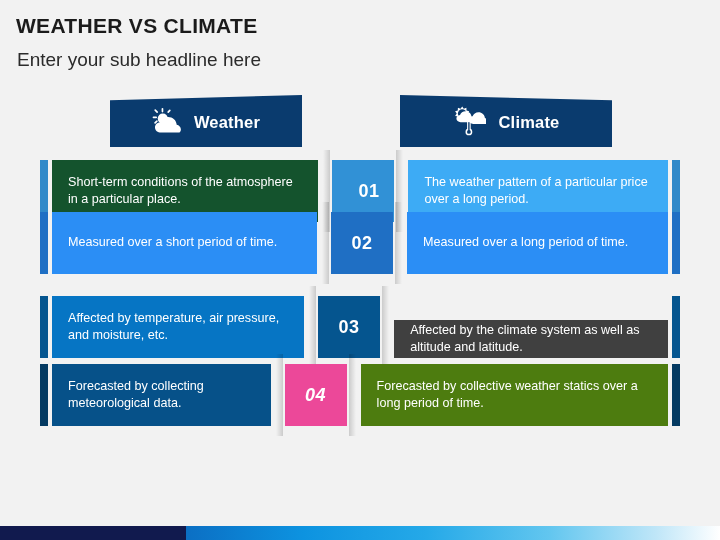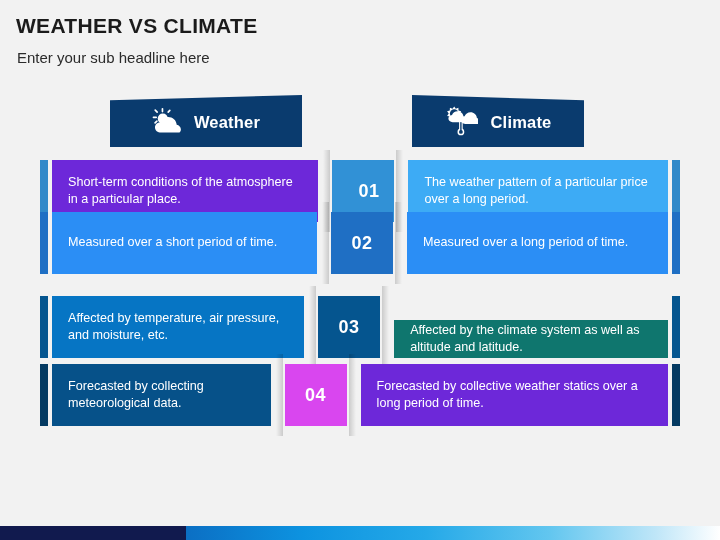"Enter your sub headline here" #page-subtitle { font-size: 15px -> 19px }
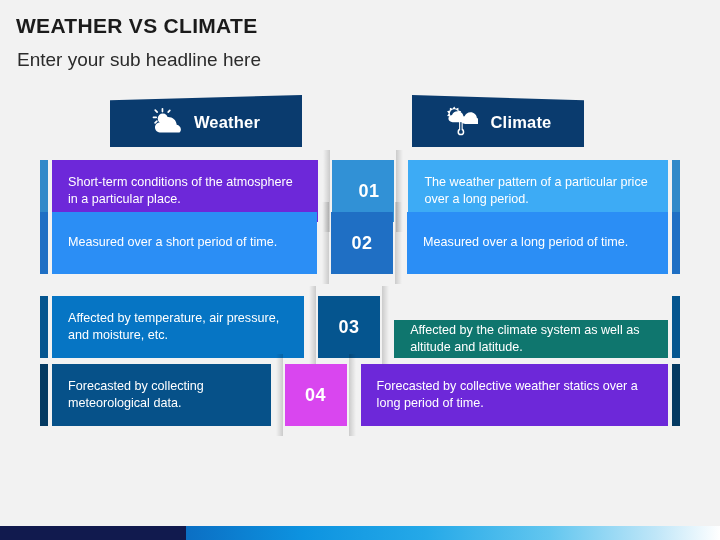"Climate" #banner-climate { left: 412px -> 400px; width: 172px -> 212px }
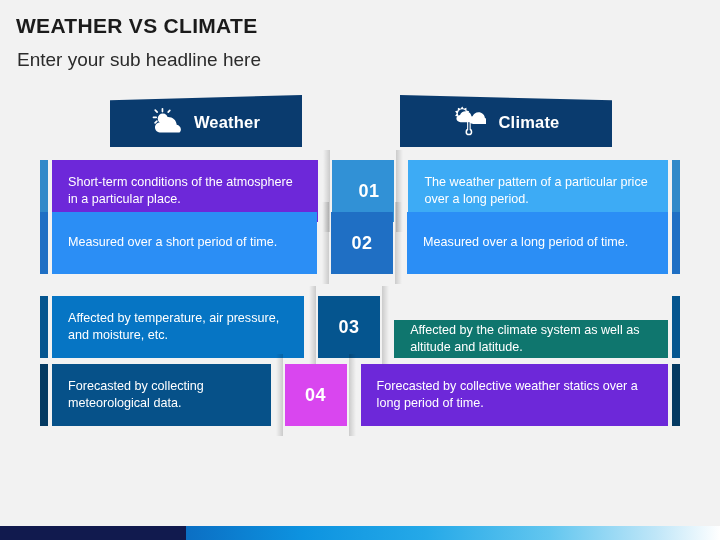"Short-term conditions of the atmosphere" div.cell { background: #6d28d9 -> #14532d }
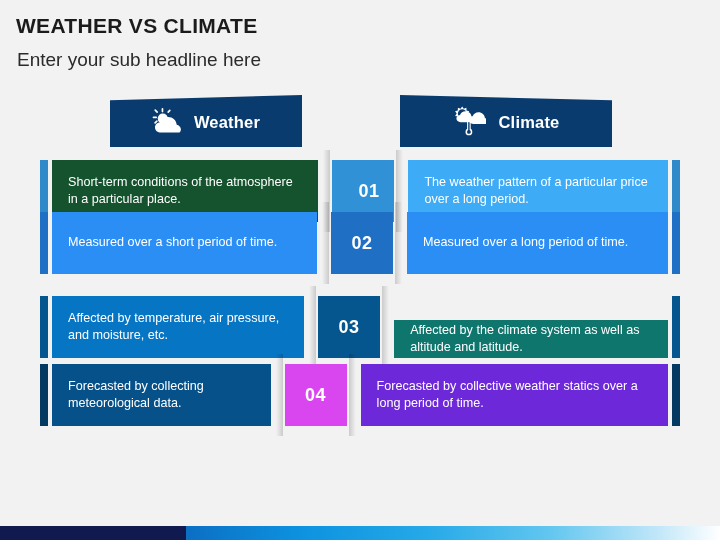"Affected by the climate system" div.cell { background: #0f766e -> #404040 }
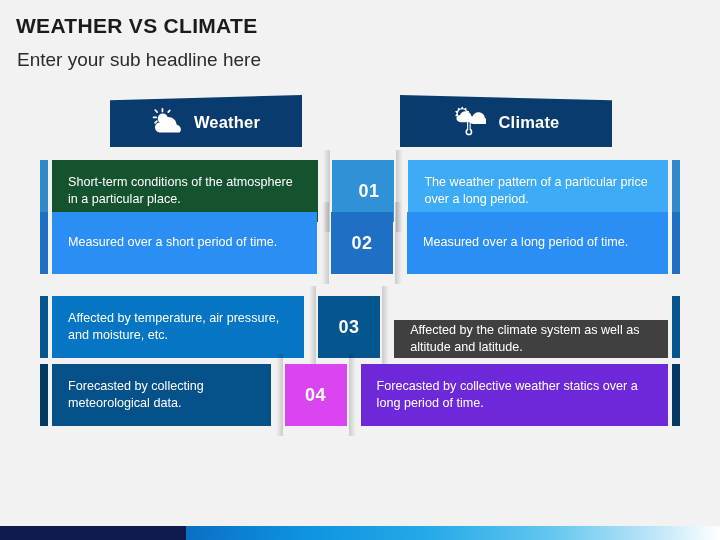"04" div.numcell { background: #d946ef -> #ec4899; font-style: none -> italic }
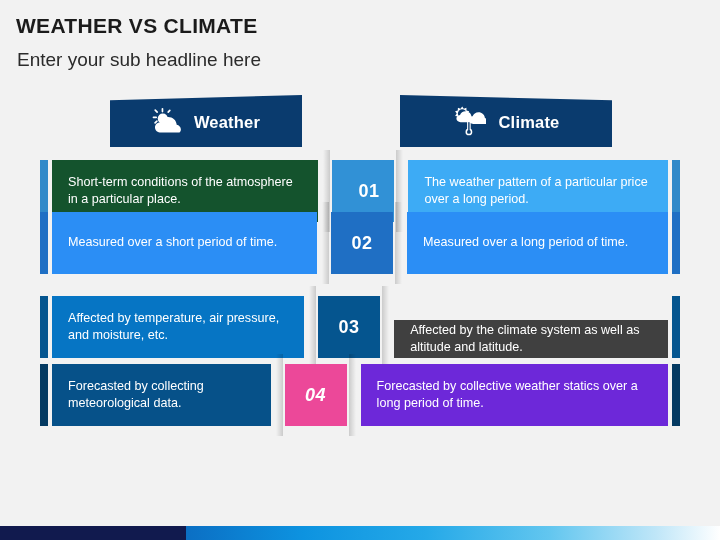"Forecasted by collective weather statics" div.cell { background: #6d28d9 -> #4d7c0f }
